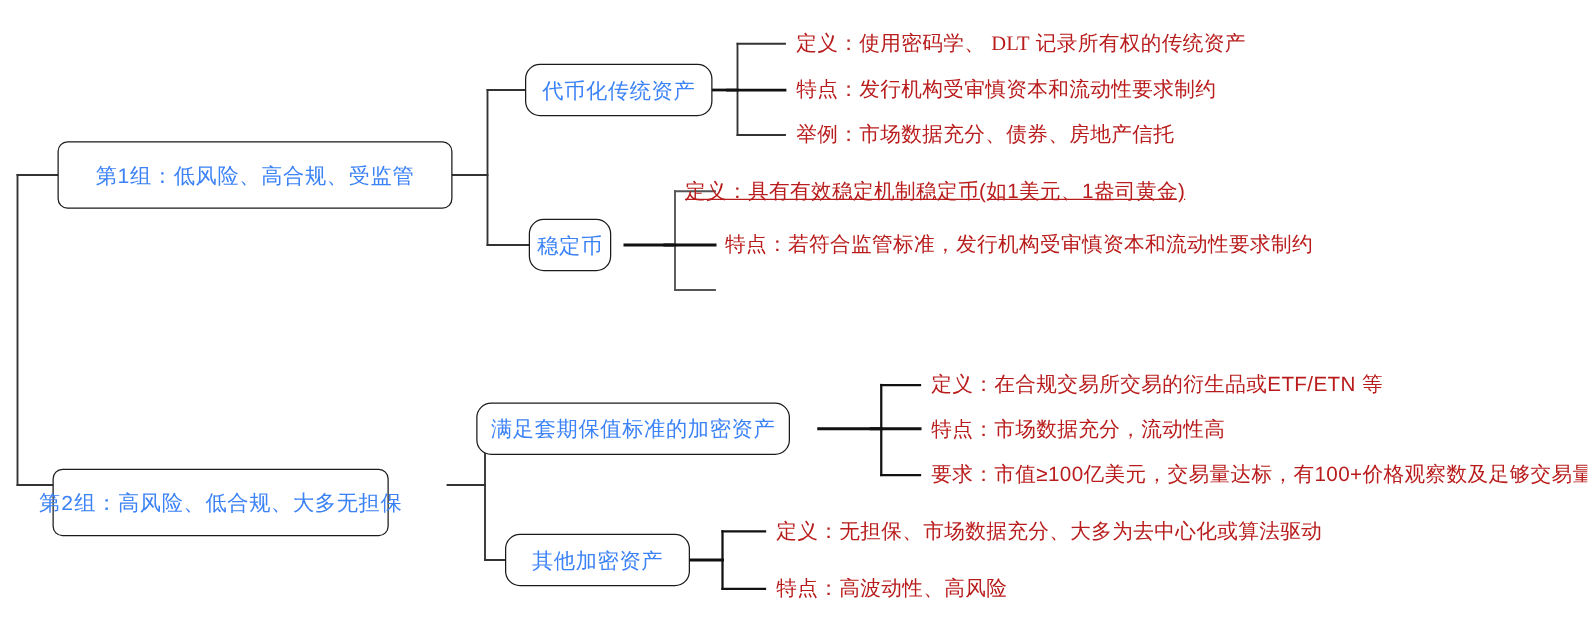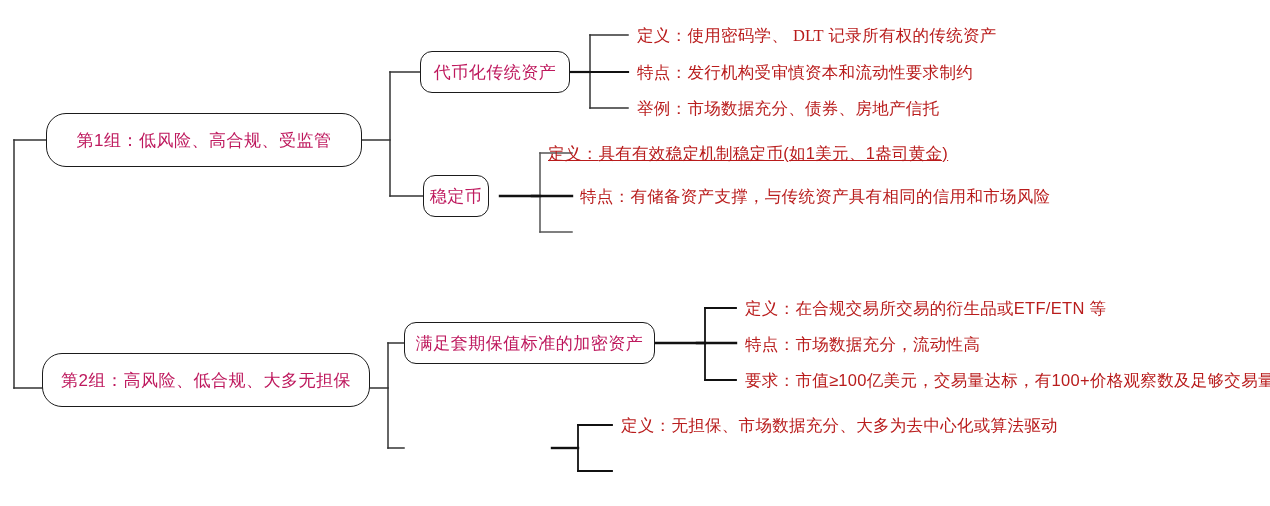"代币化传统资产" .node { color: #be185d -> #3b82f6 }
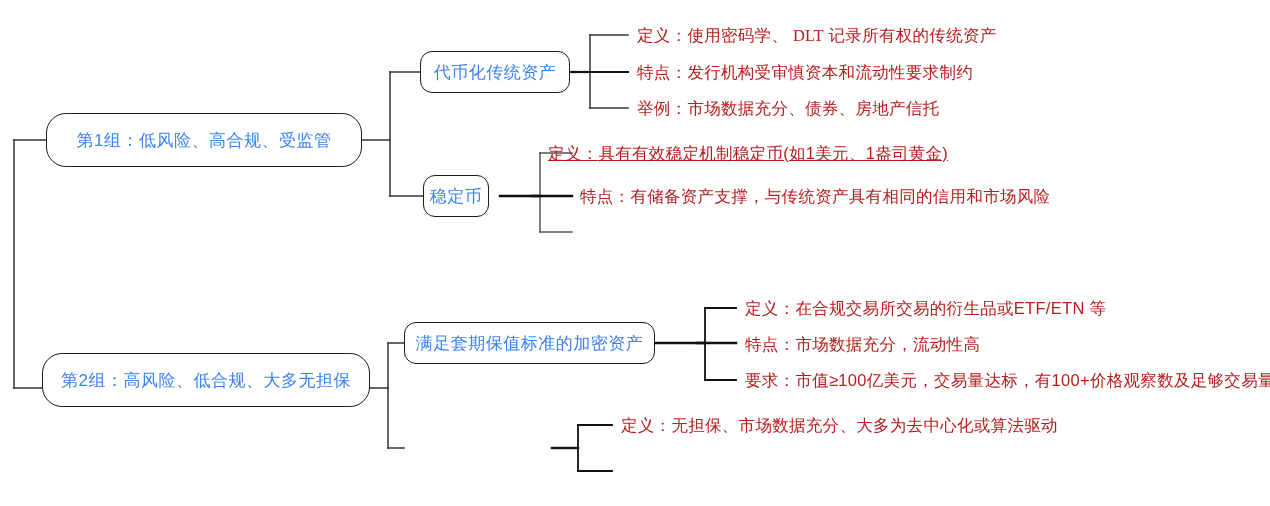"第1组：低风险、高合规、受监管" .node.group { border-radius: 20px -> 8px }
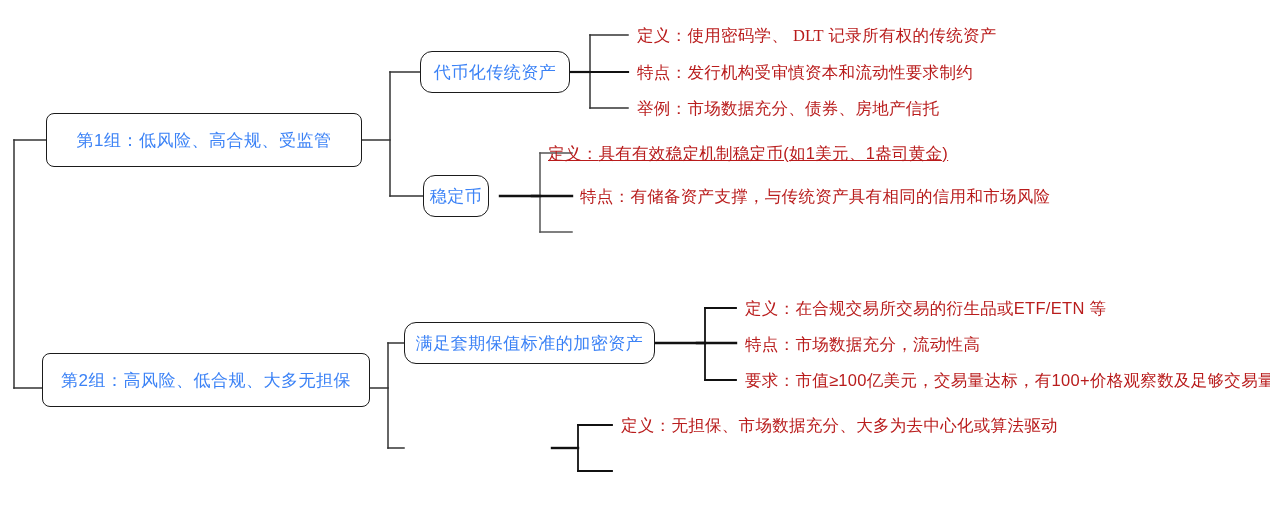"有储备资产支撑，与传统资产具有相同的信用和市场风险" span { text: 有储备资产支撑，与传统资产具有相同的信用和市场风险 -> 若符合监管标准，发行机构受审慎资本和流动性要求制约 }
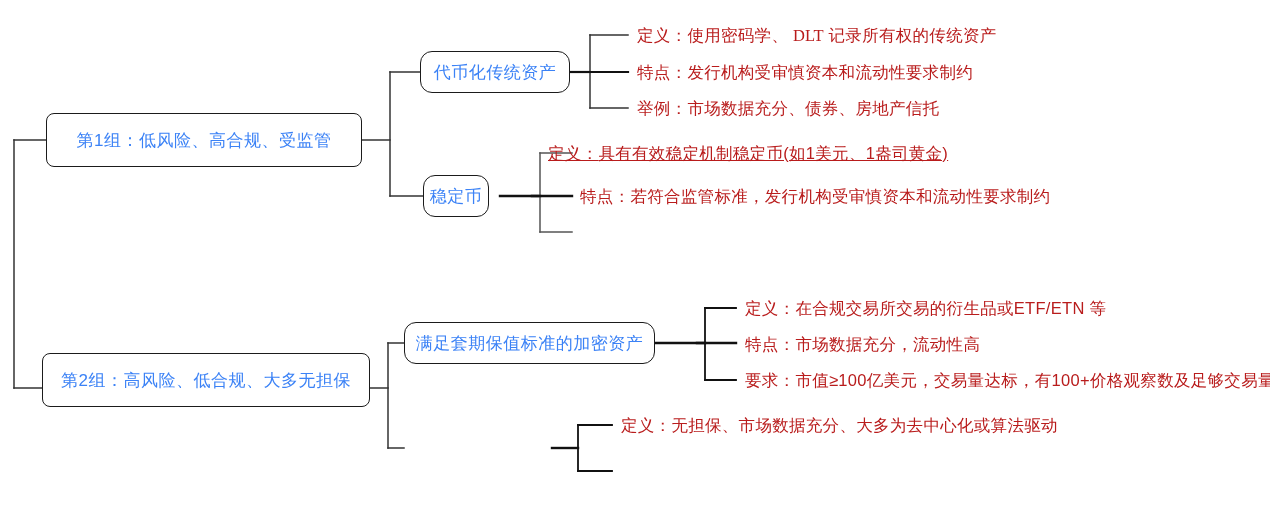"满足套期保值标准的加密资产" div.node { left: 404px -> 381px }
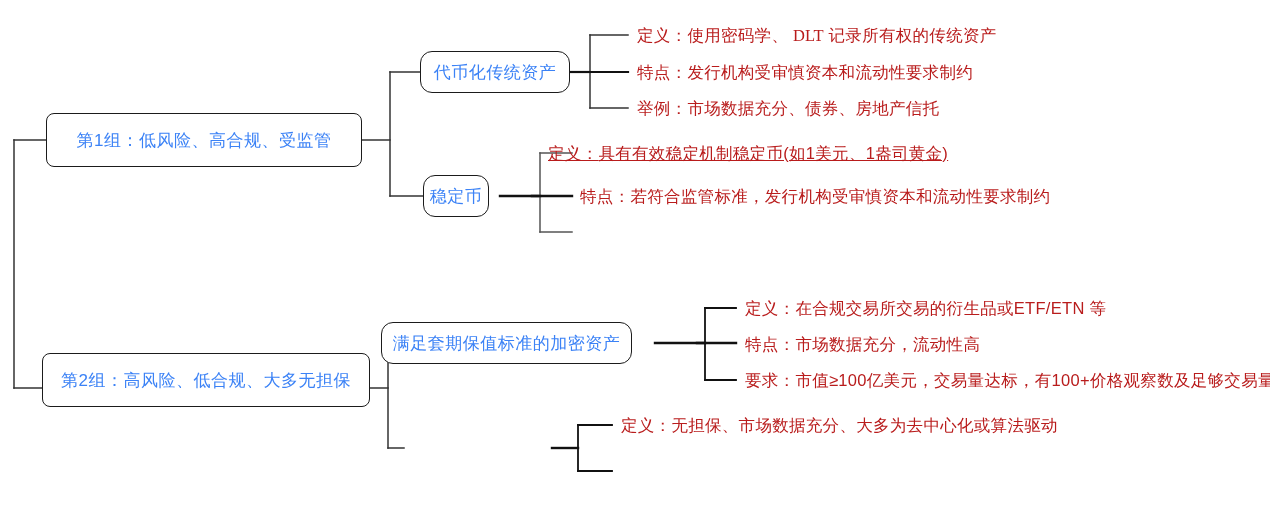"第2组：高风险、低合规、大多无担保" div.node { font-family: none -> Liberation Mono, monospace; top: 353px -> 375px; width: 328px -> 269px }
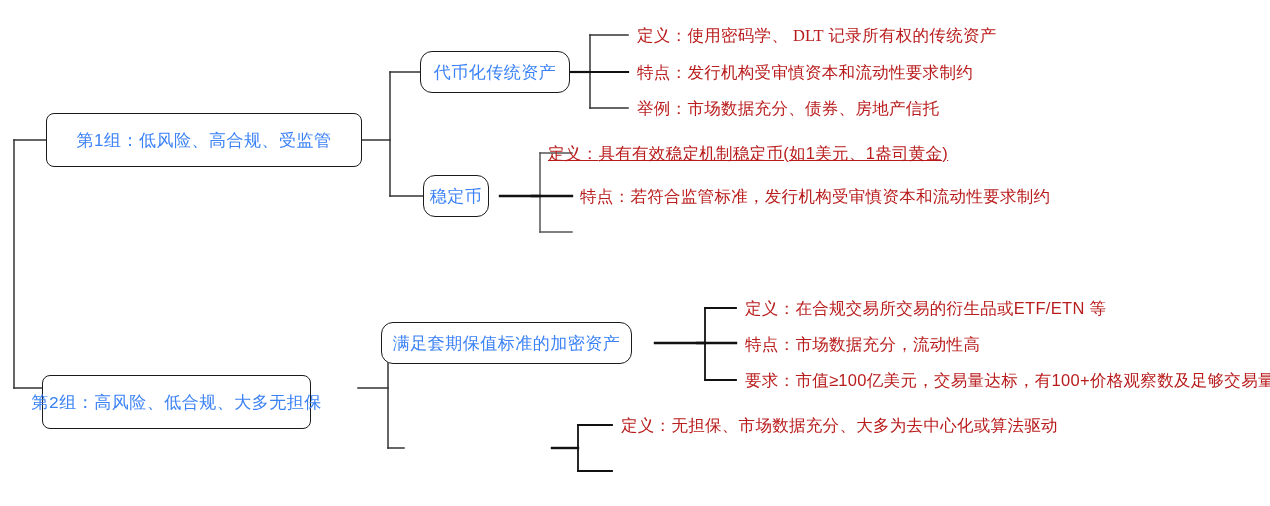"其他加密资产" div.node { html: none -> <div> <span>其他加密资产</span> </div> }
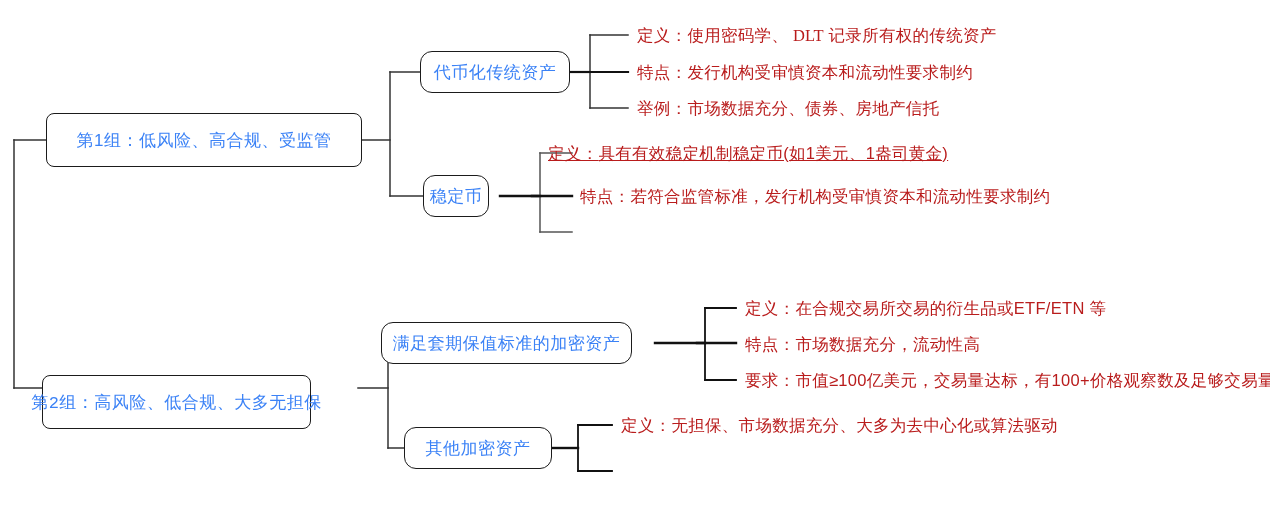"特点：高波动性、高风险" div.leaf { html: none -> <div> <span>特点：</span><span>高波动性、高风险</span> </div> }
